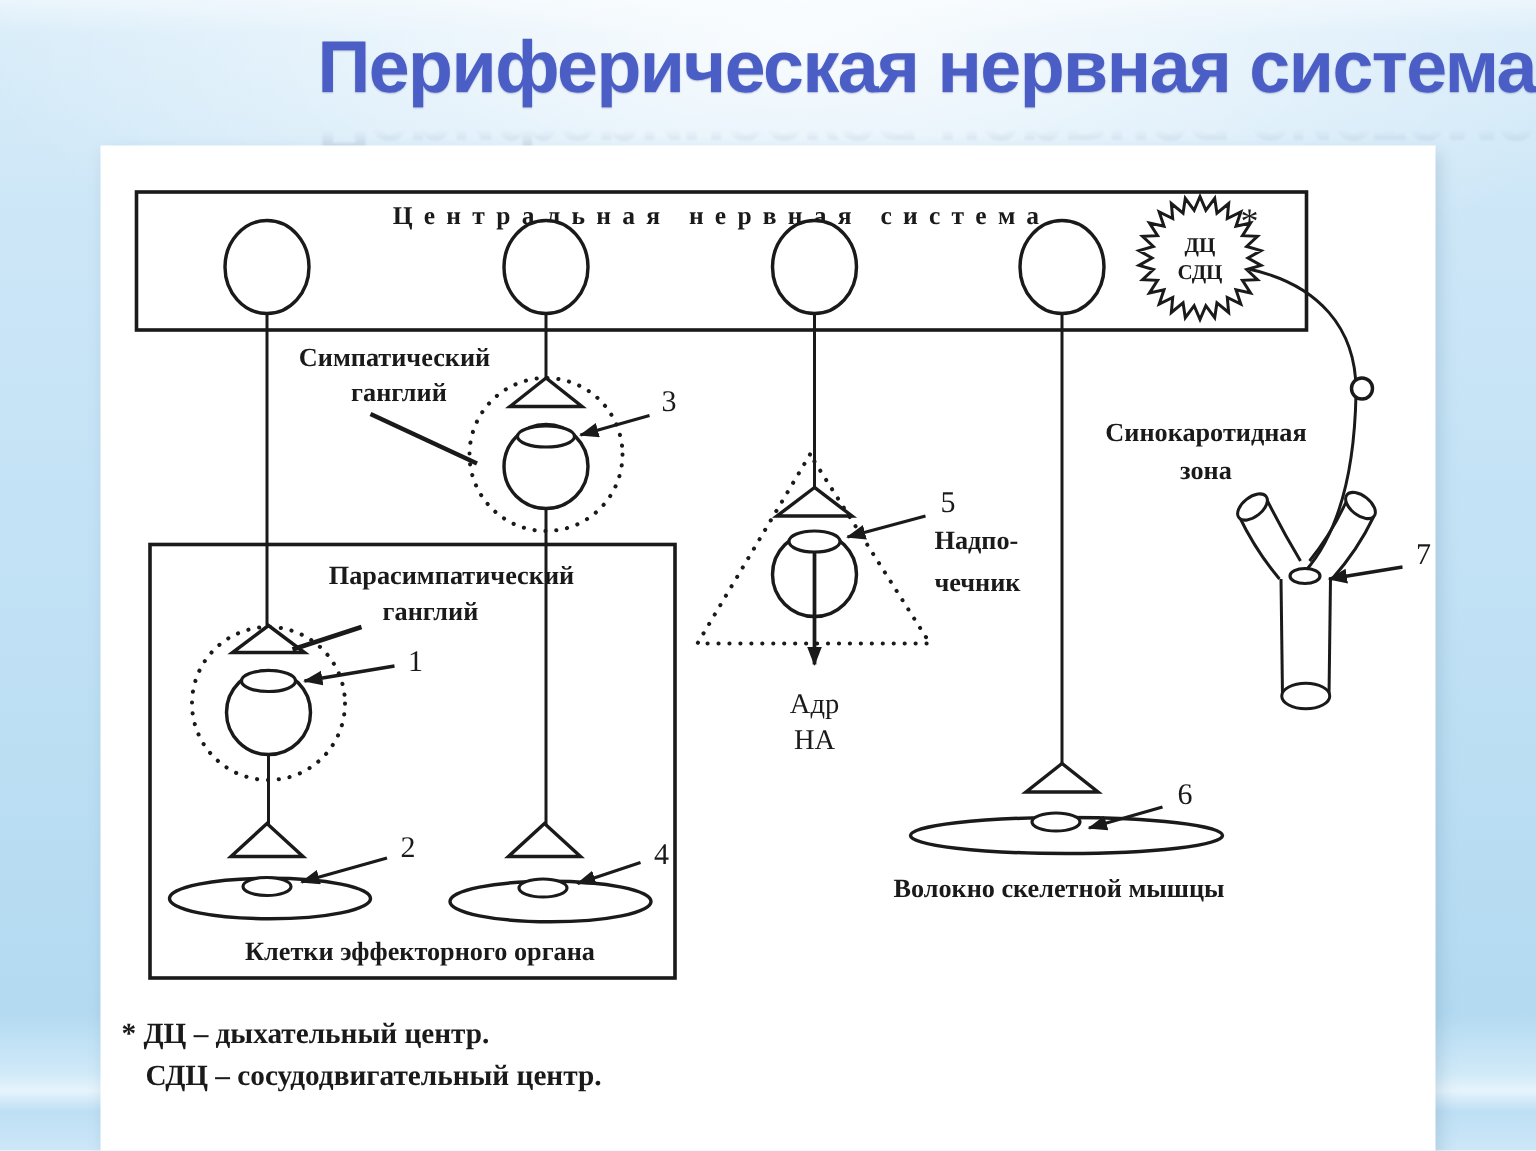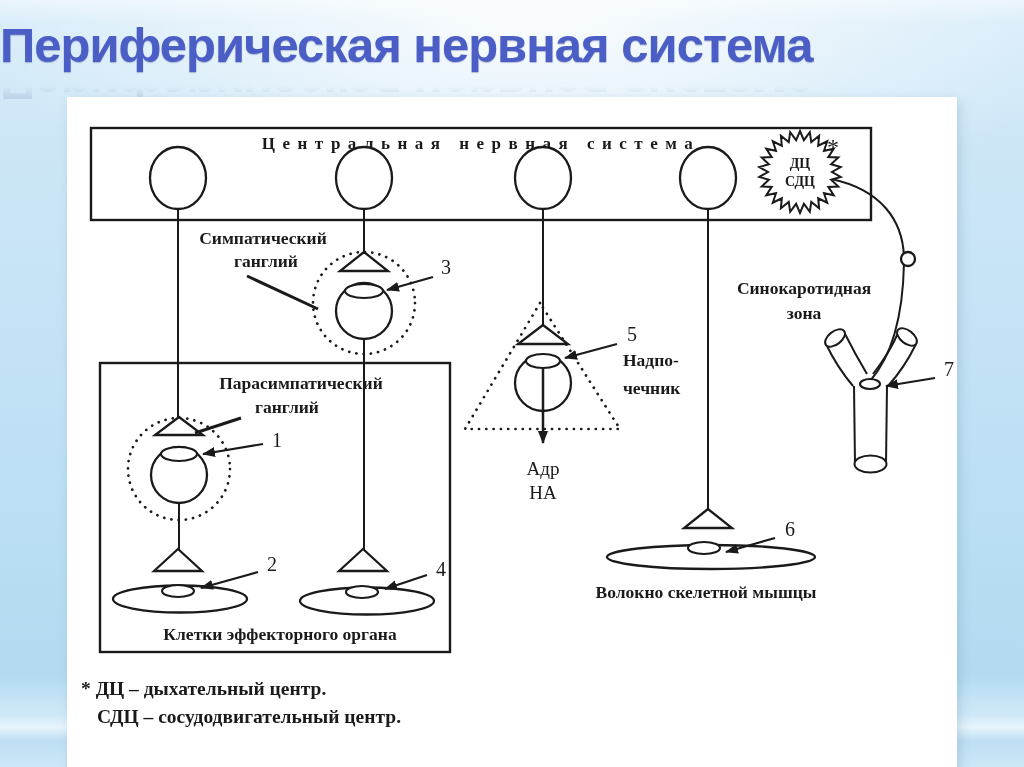"Периферическая нервная система" .title-wrap { text-align: left -> right }
